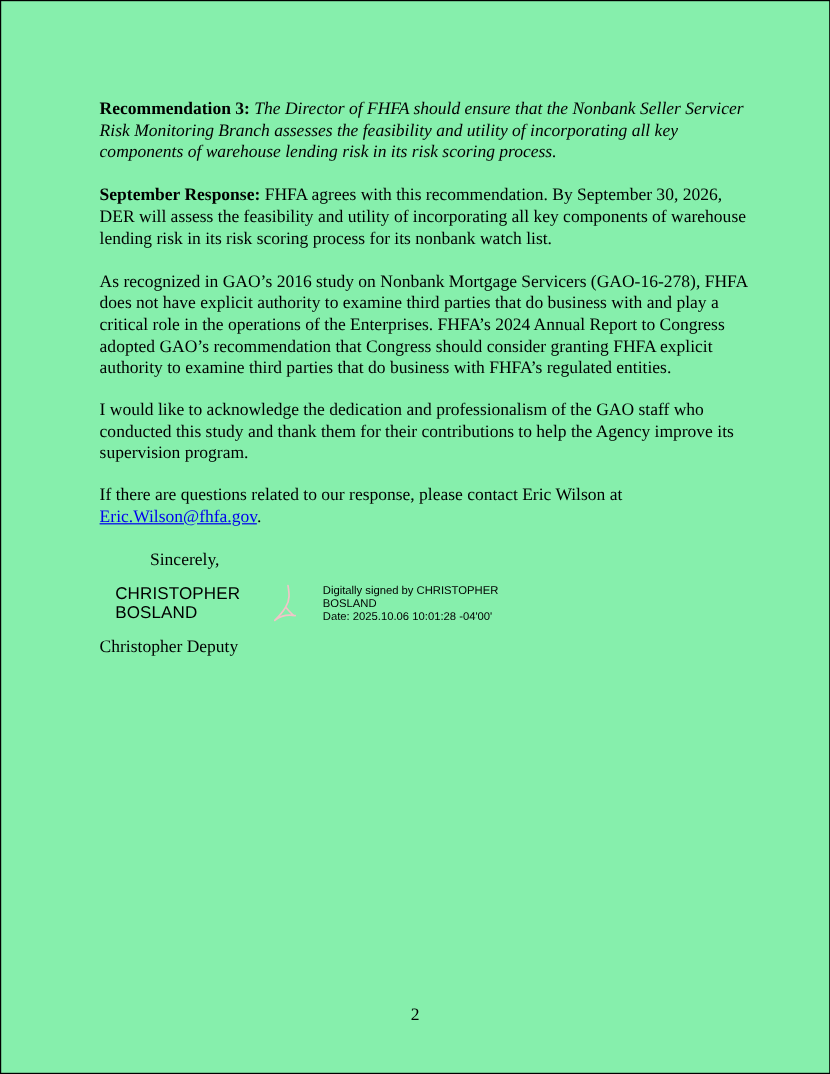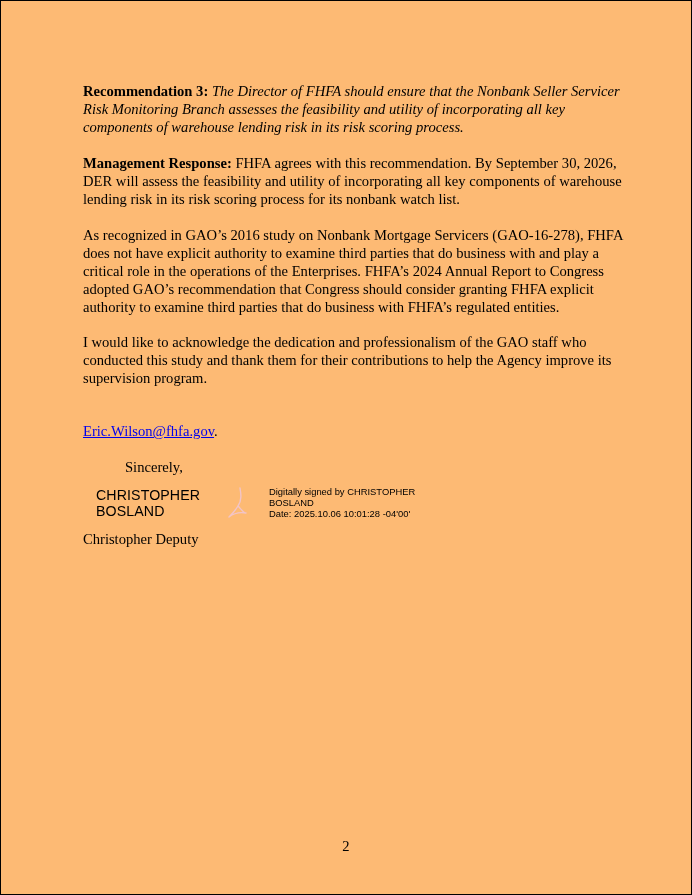"Recommendation 3: The Director of" .page { background: #fdba74 -> #86efac }
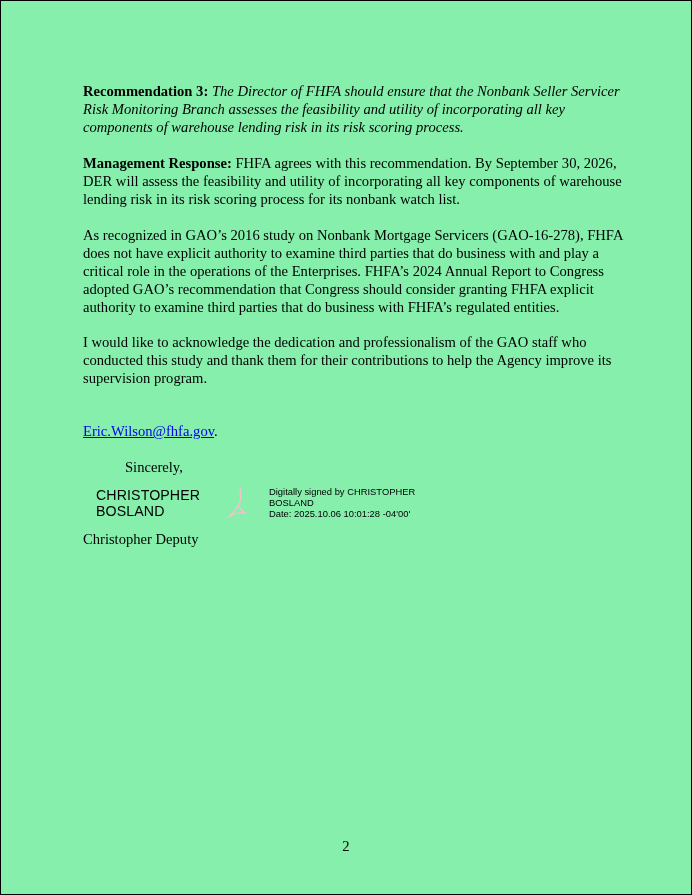"Management Response:" span.bold { text: Management -> September }
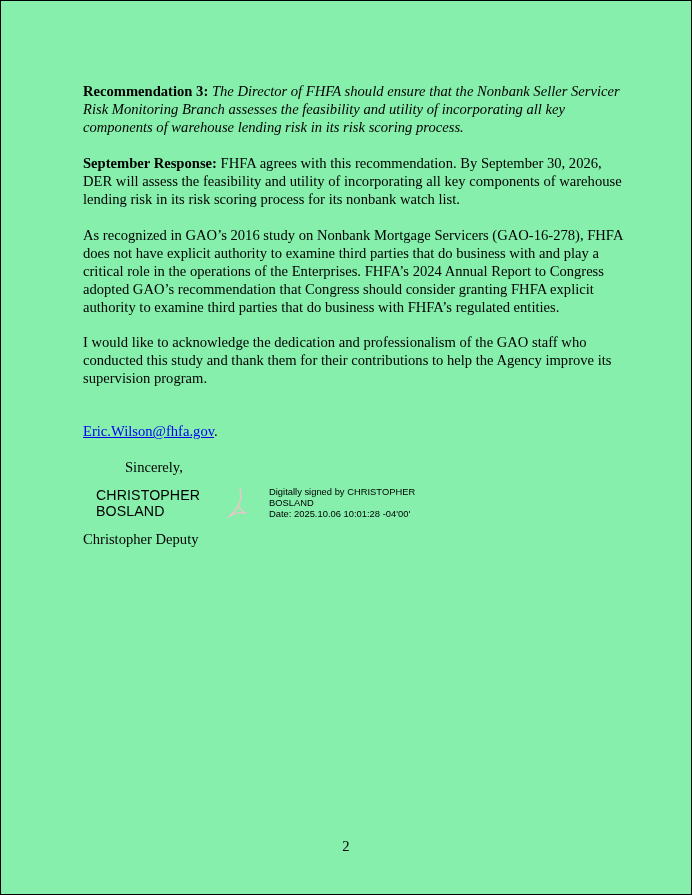"If there are questions related" span { html: none -> <span>If there are questions related to our response, please contact Eric Wilson at</span> }
